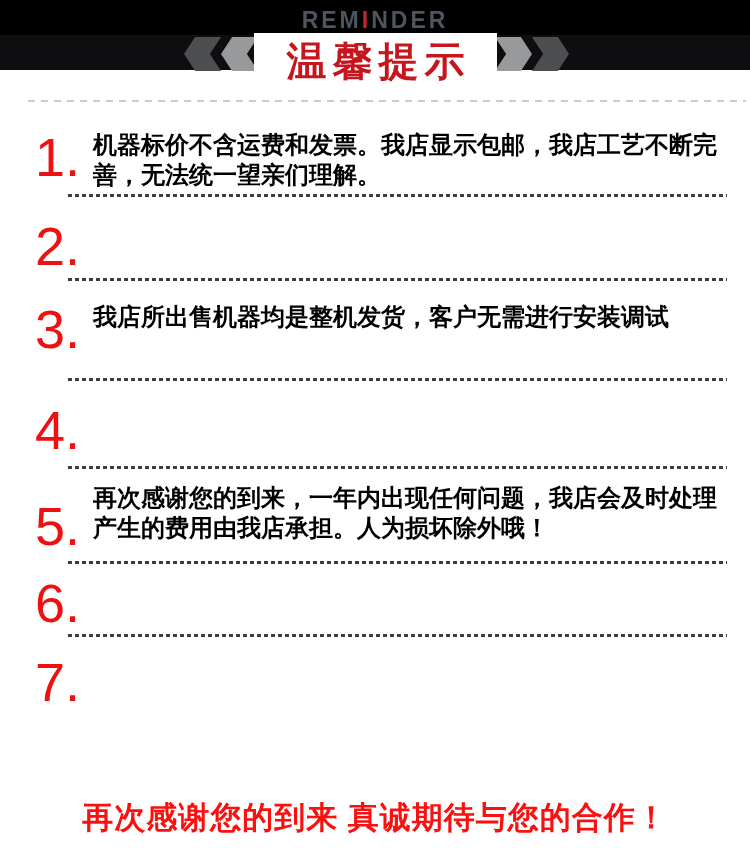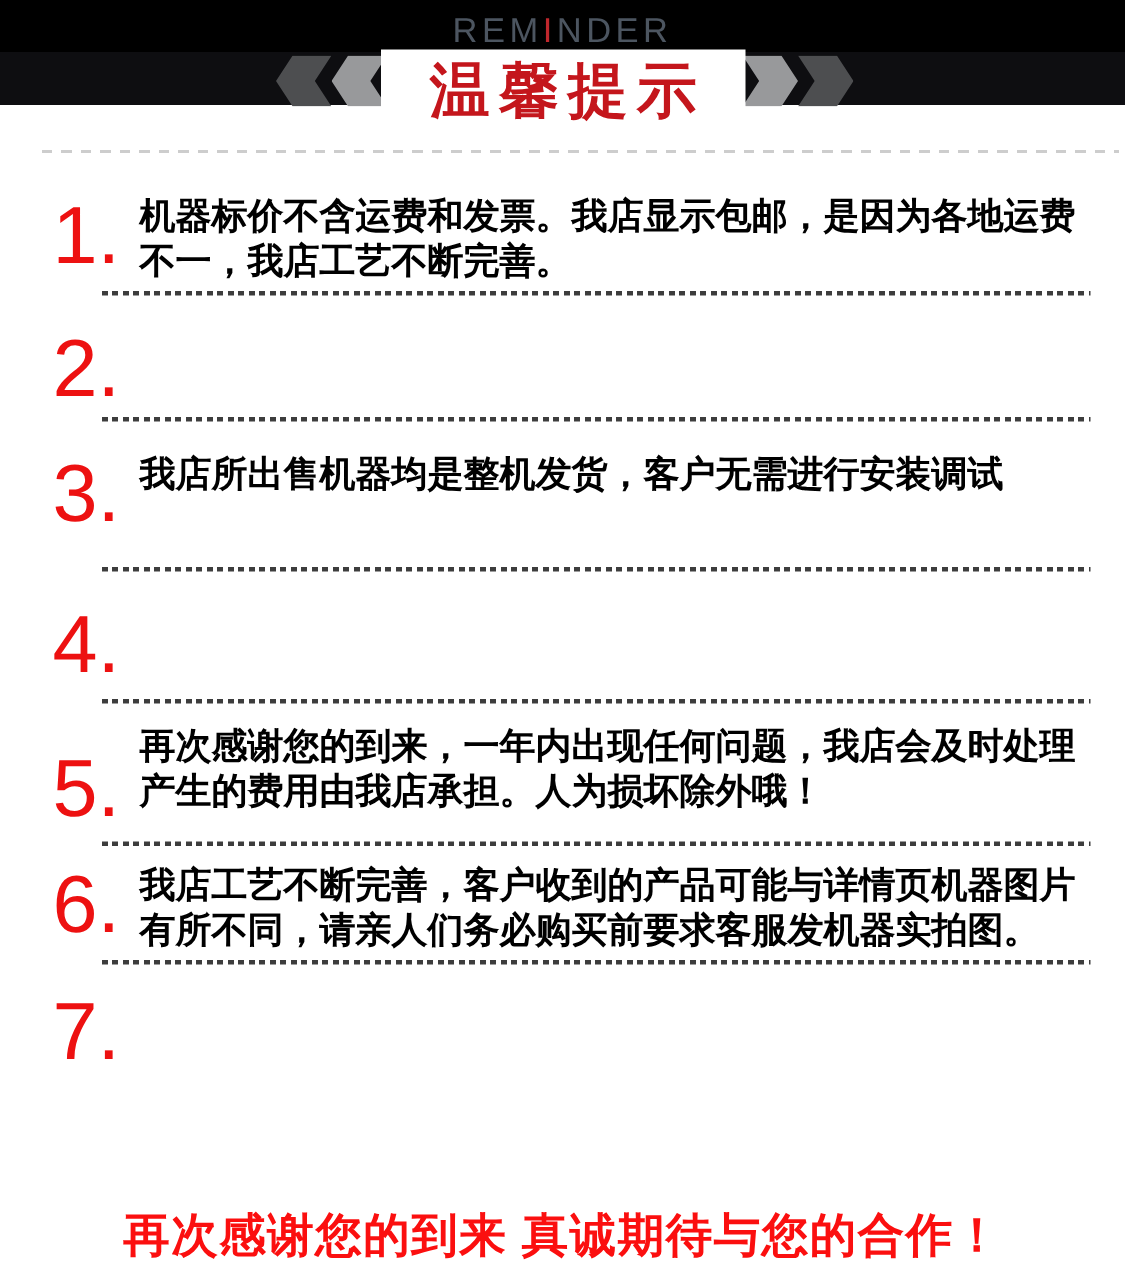"REMINDER" .reminder-en { font-weight: 400 -> 700 }
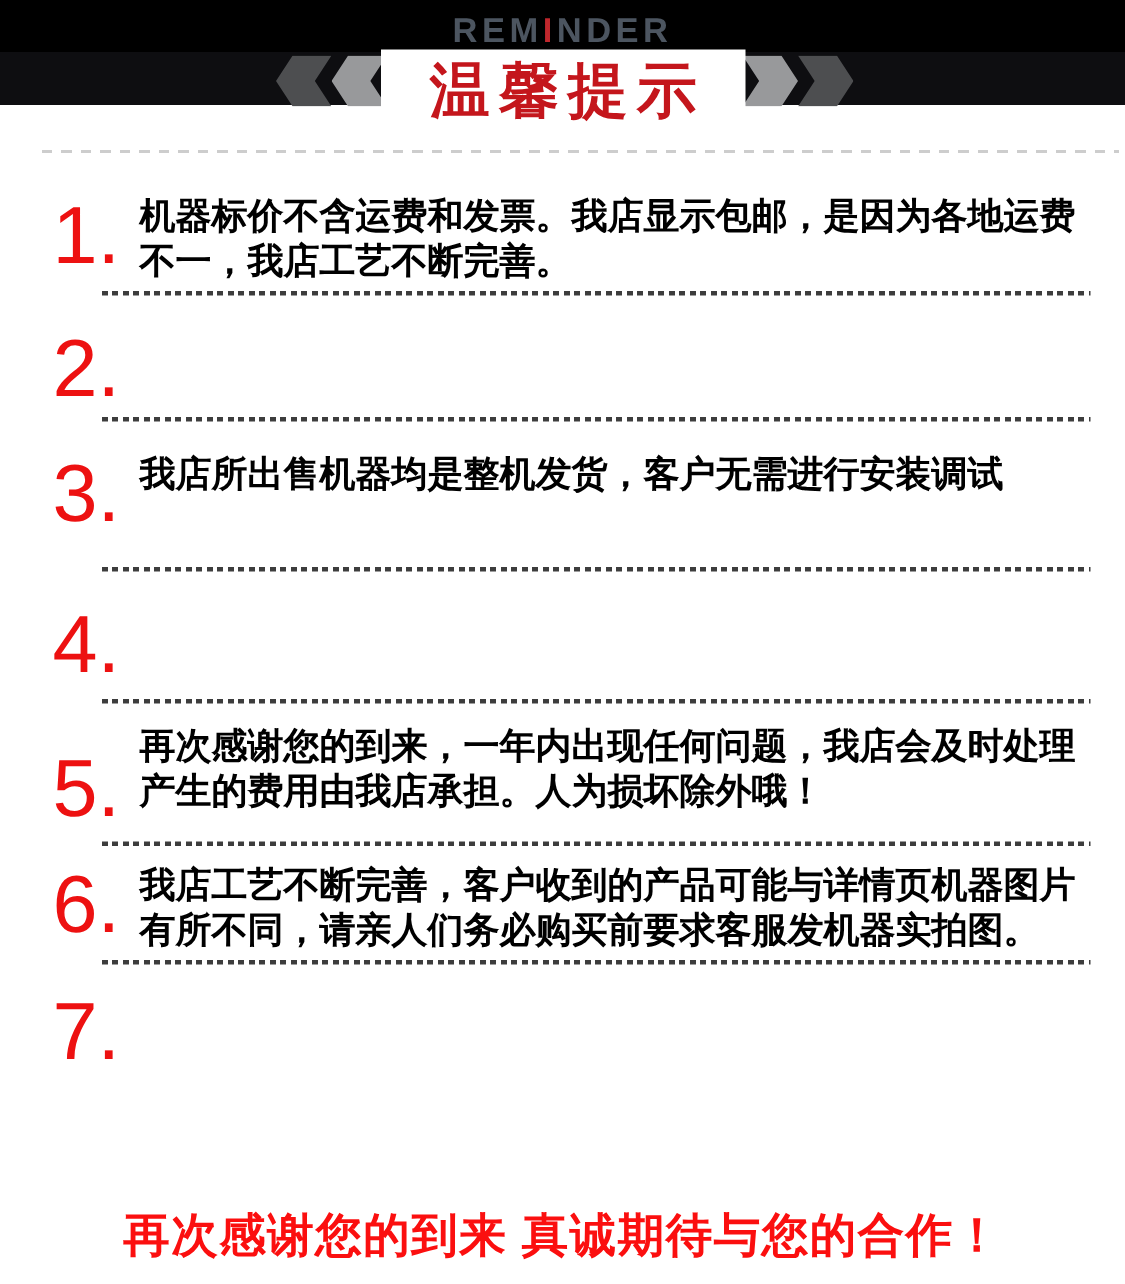"温馨提示" .title-box { align-items: flex-start -> flex-end }
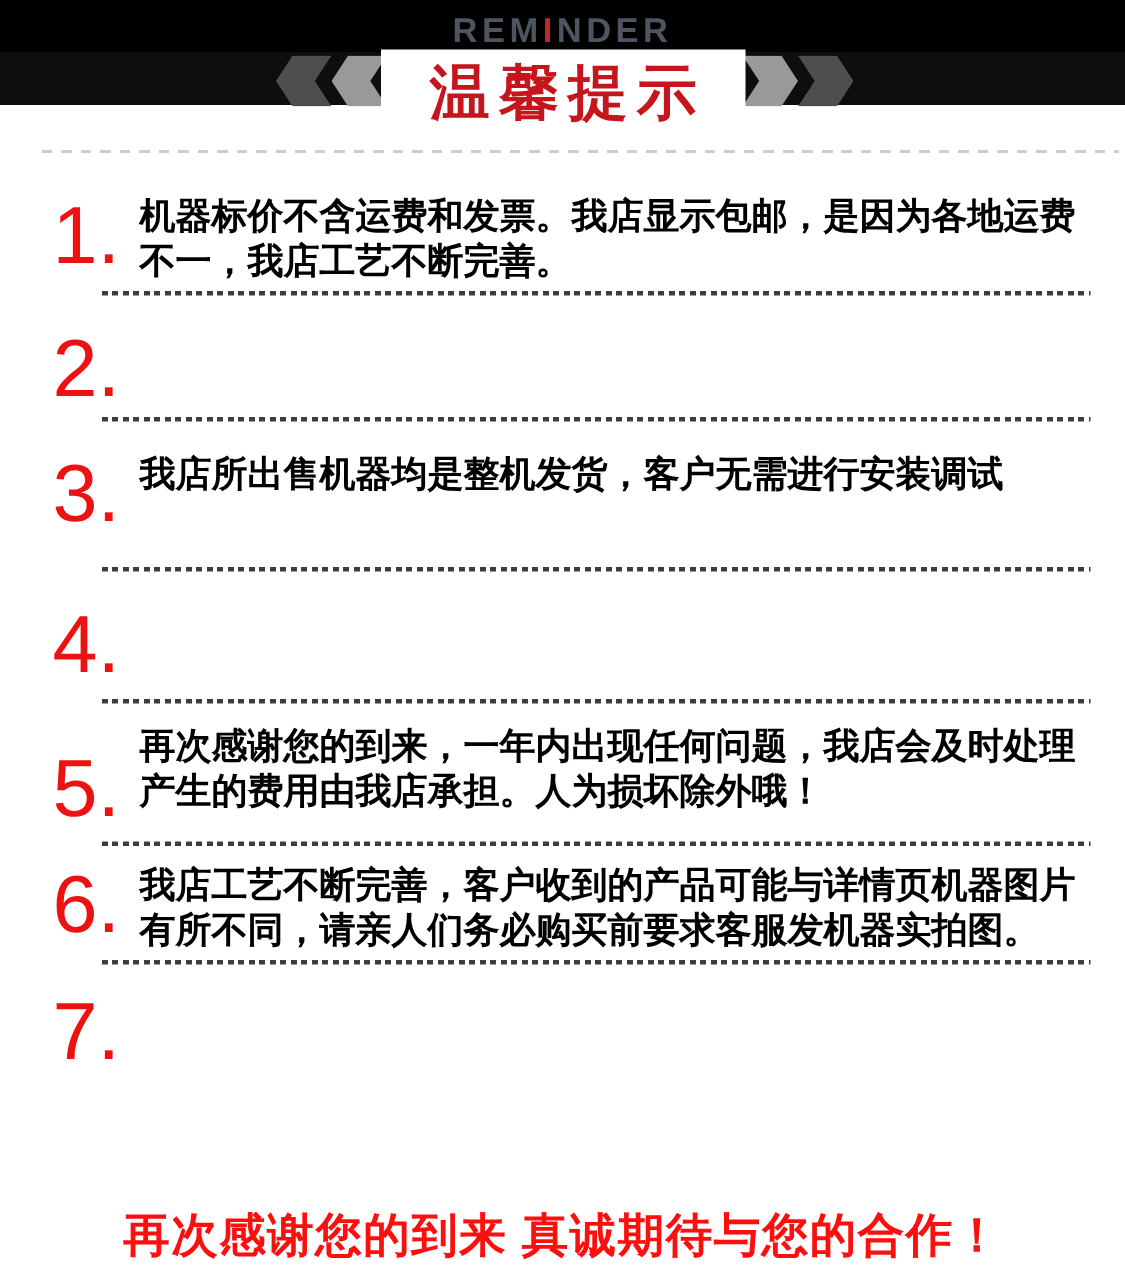"机器标价不含运费和发票。我店显示包邮，是因为各地运费不一，我店工艺不断完善。" div.item-text { text: 是因为各地运费不一，我店工艺不断完善 -> 我店工艺不断完善，无法统一望亲们理解 }
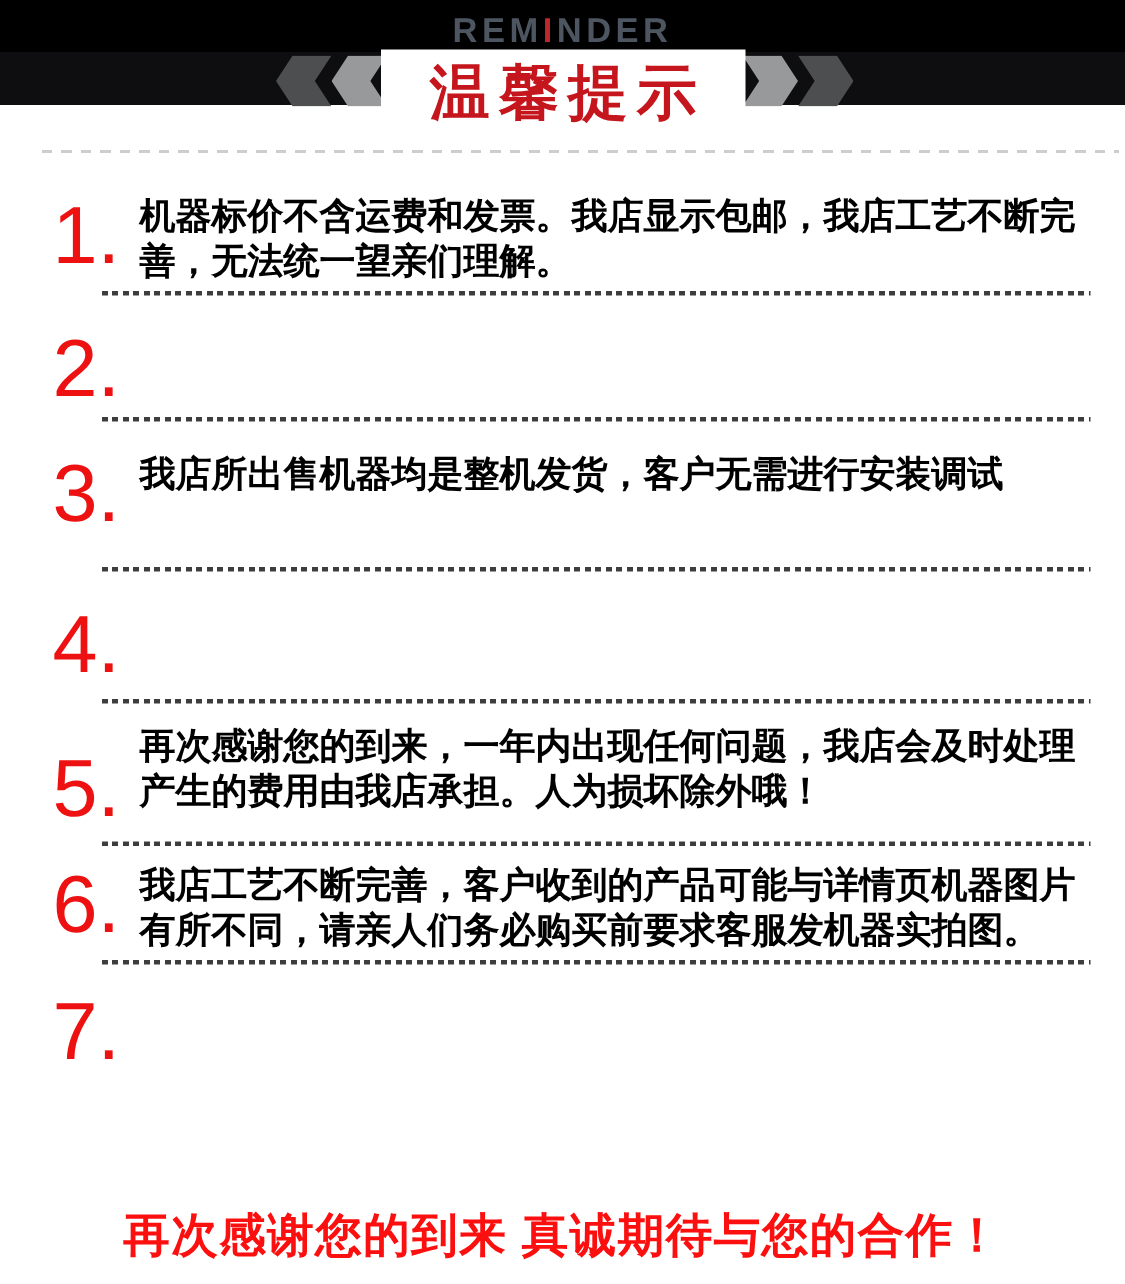"我店工艺不断完善，客户收到的产品可能与详情页机器图片有所不同，请亲人们务必购买前" div.item-text { html: <div>我店工艺不断完善，客户收到的产品可能与详情页机器图片有所不同，请亲人们务必购买前要求客服发机器实拍图。</div> -> none }
